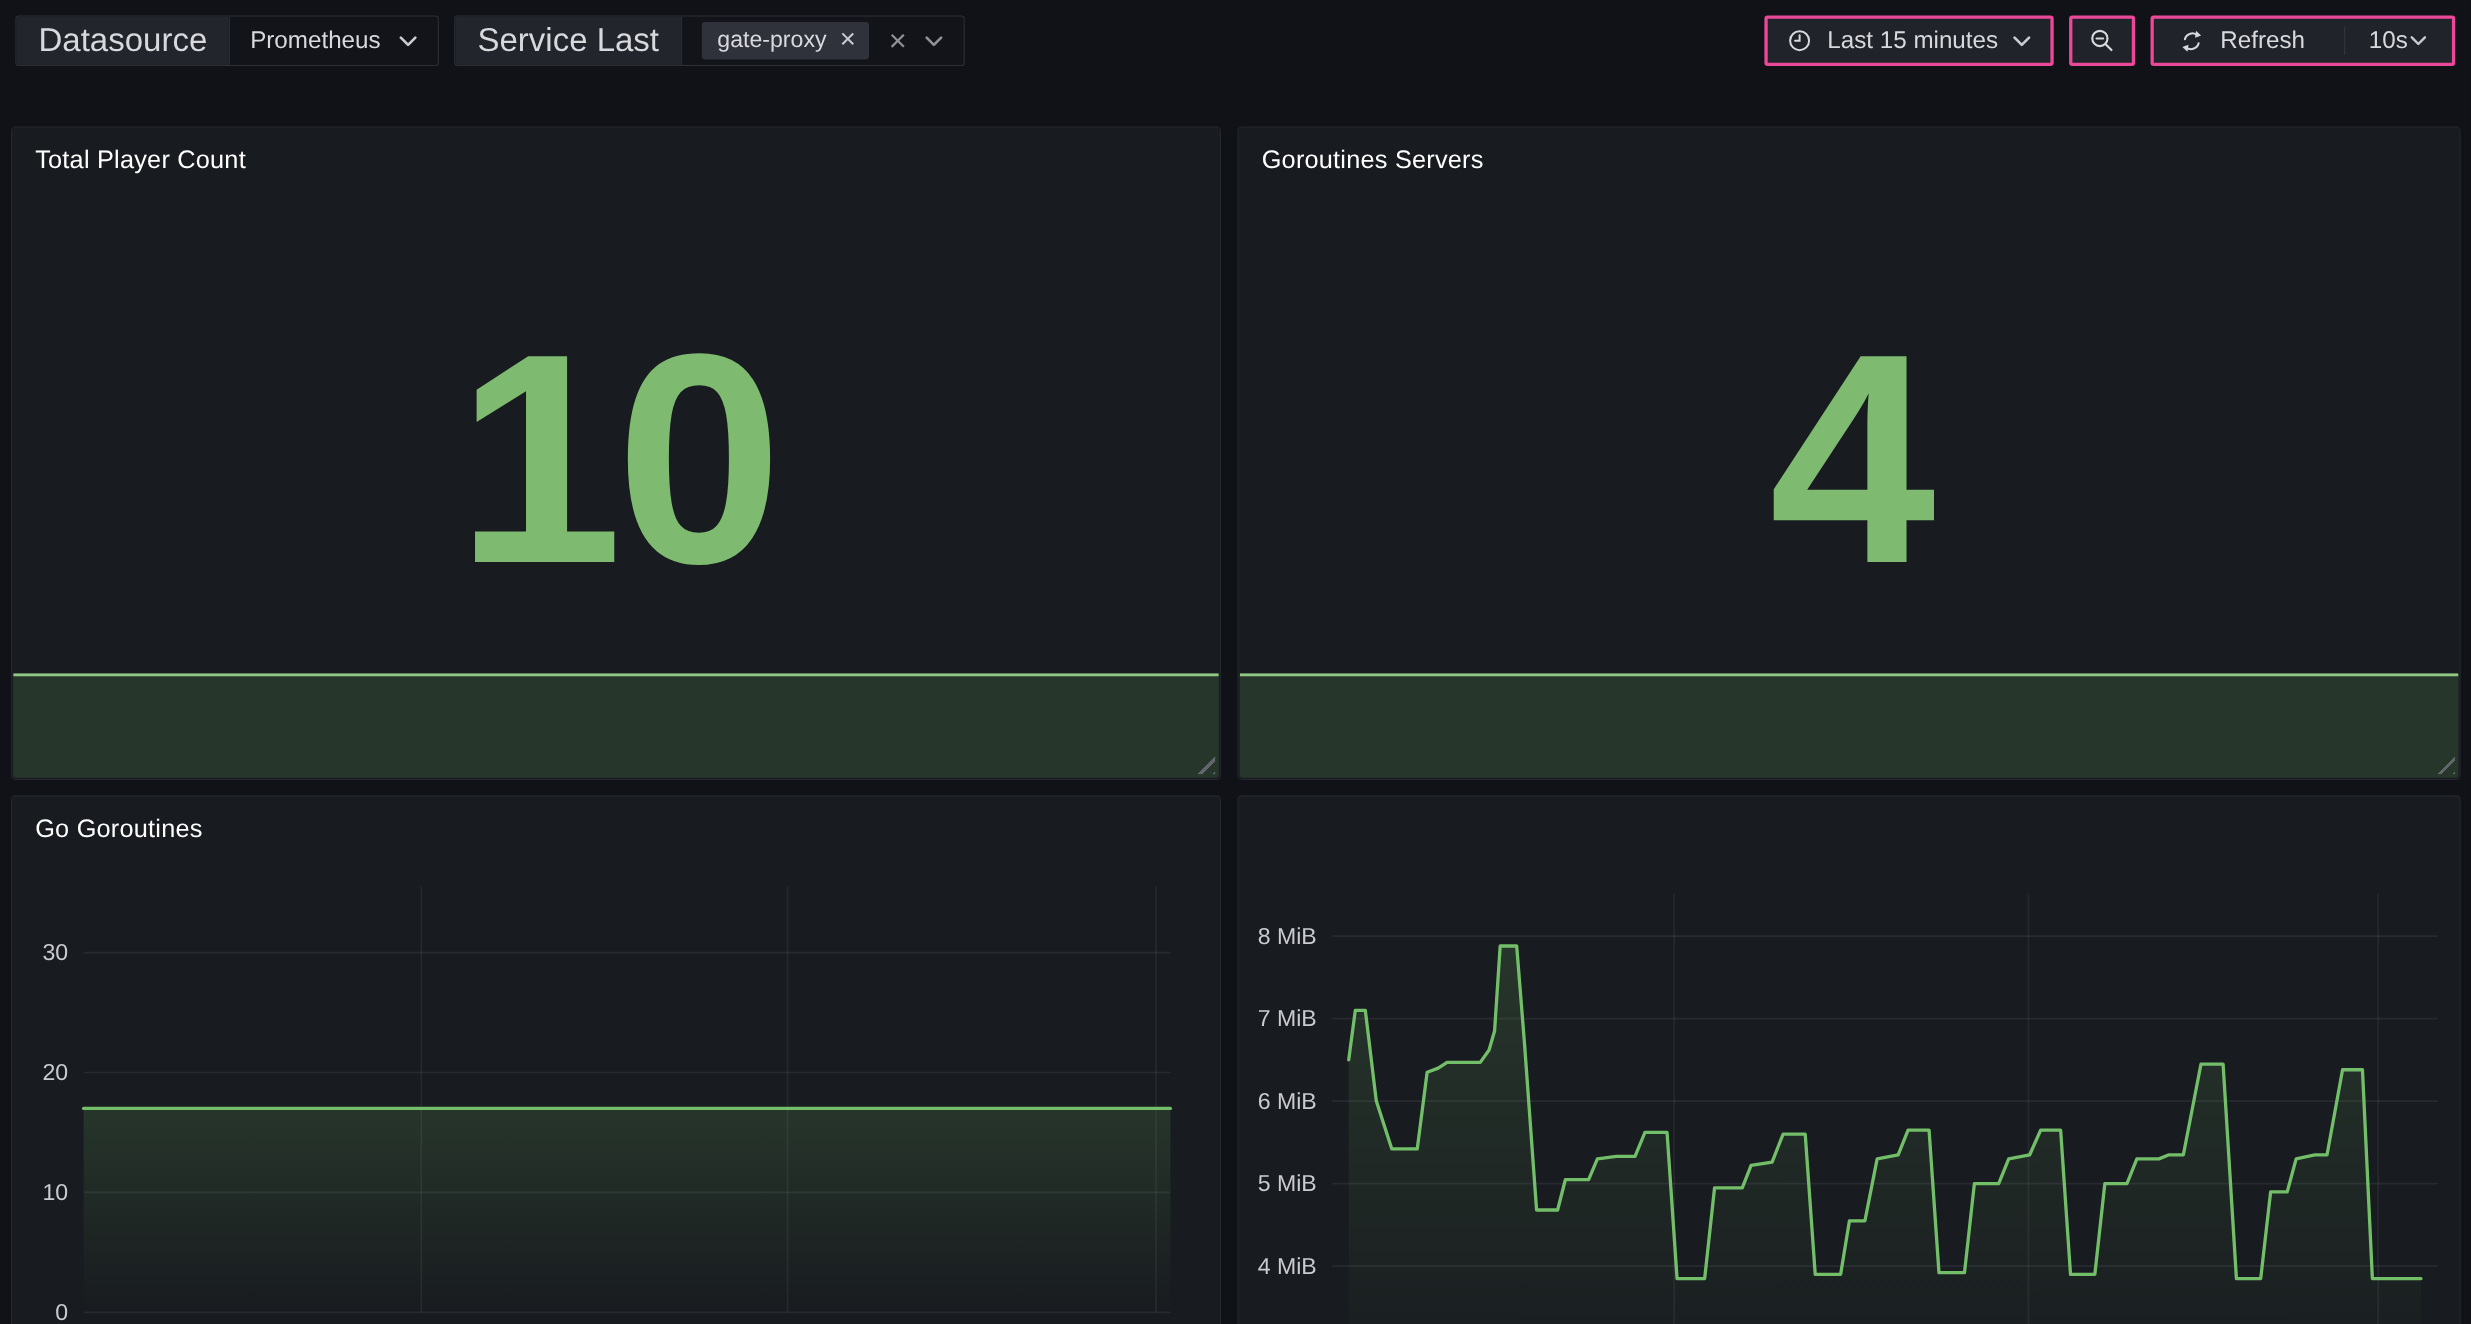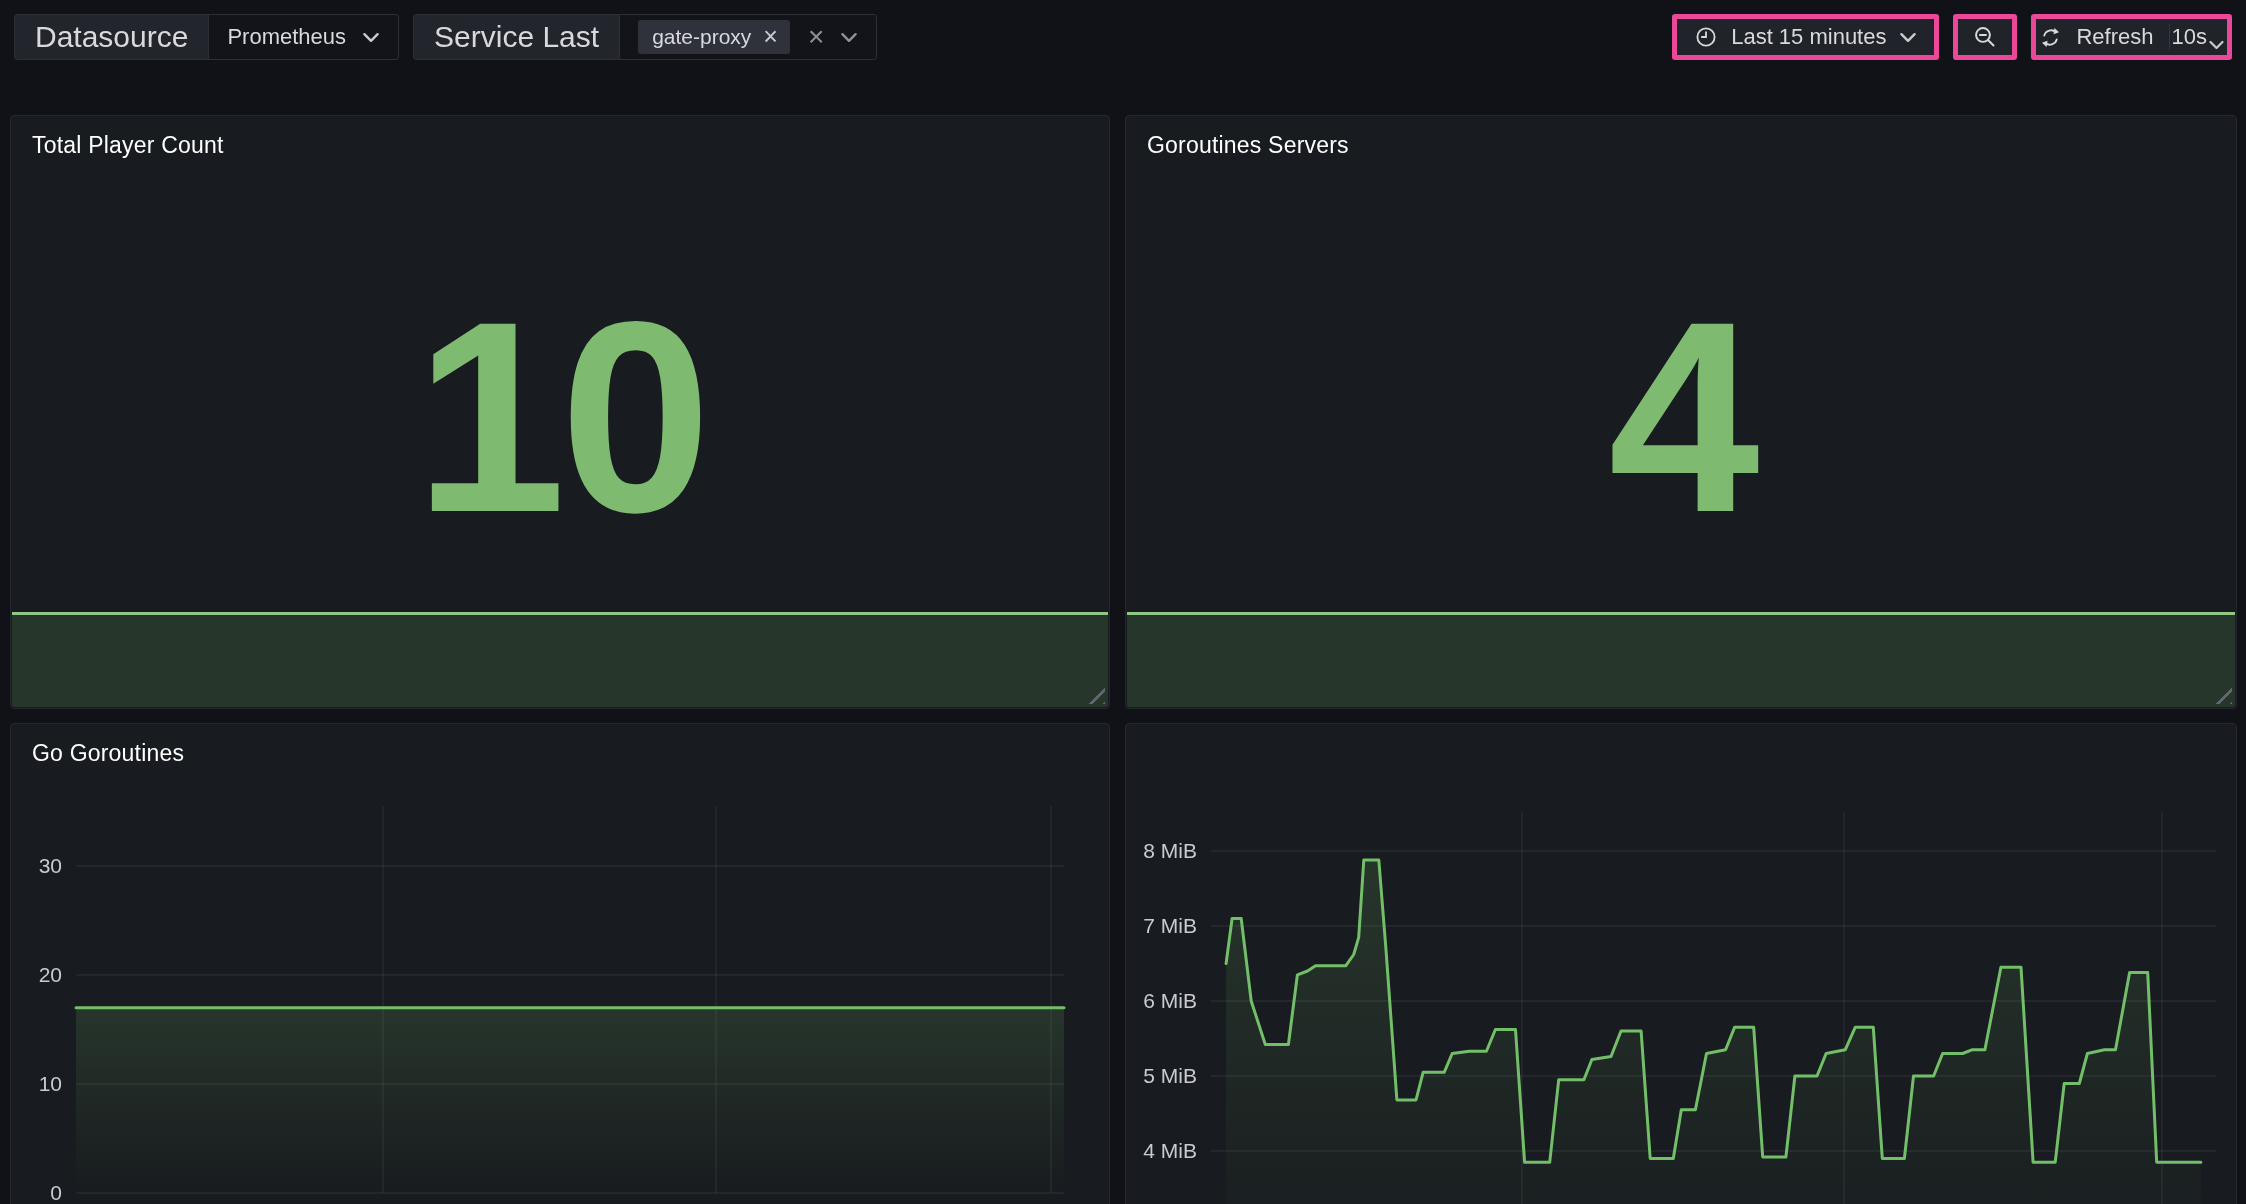"Last 15 minutes" .tb-btn { border: 5px solid #ec4899 -> 3px solid #ec4899 }
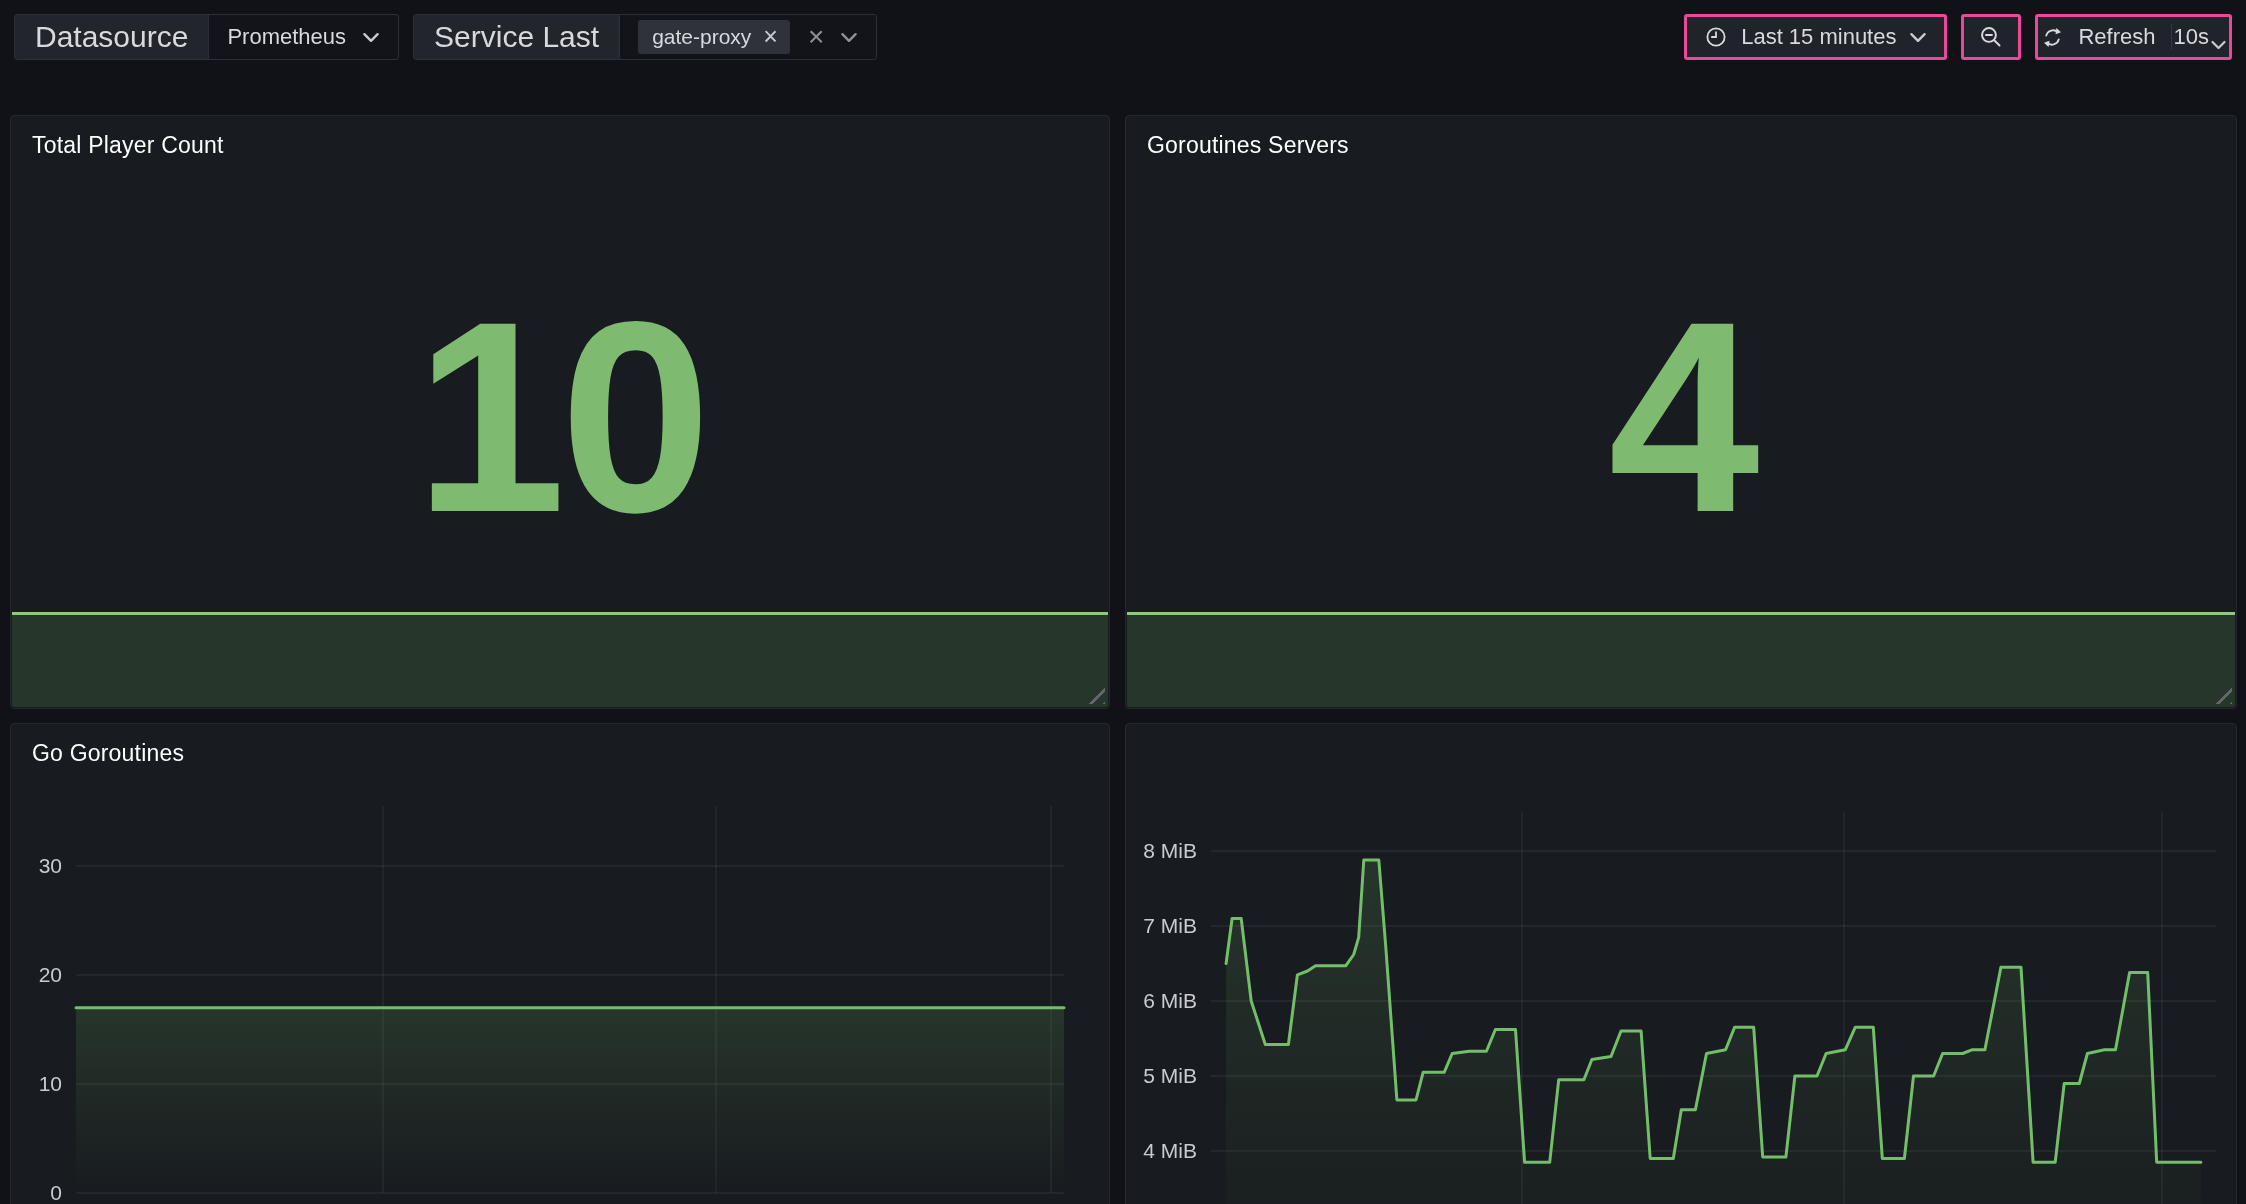"Refresh" .refresh-group .seg { align-items: flex-end -> center; padding: 0 2px -> 0 22px }
